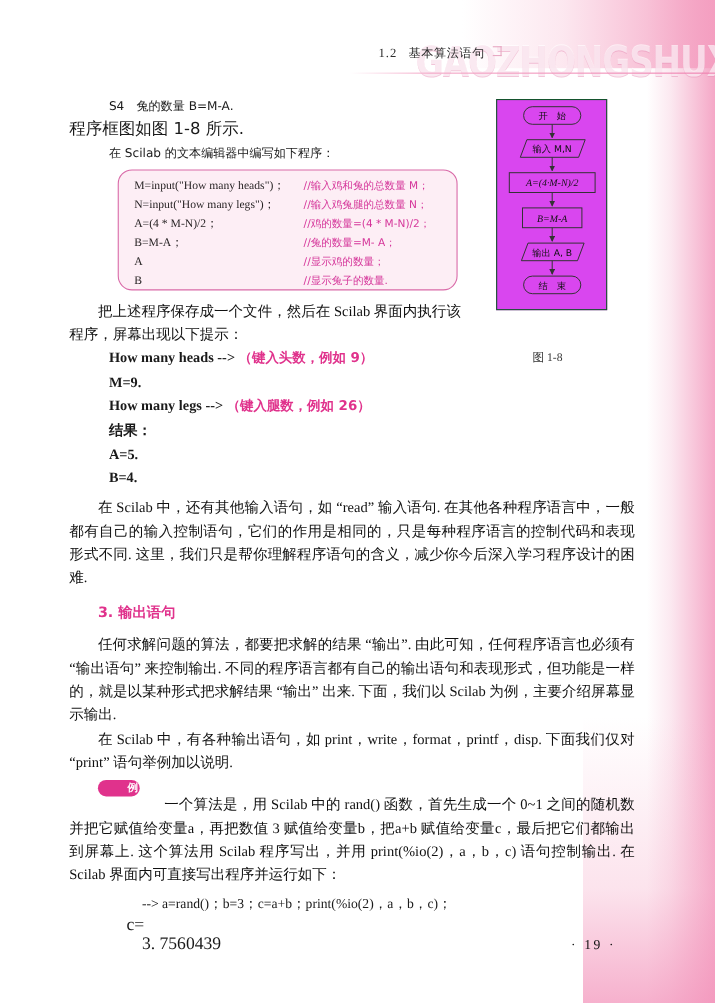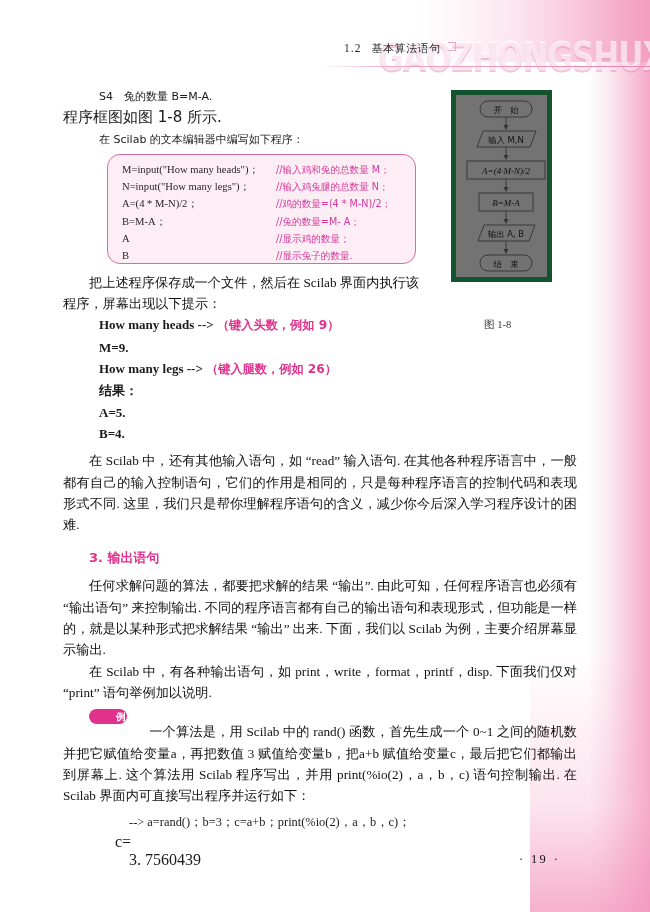"开 始" .figbox { background: #737373 -> #d946ef; border: 5px solid #14532d -> 1px solid #14532d }
